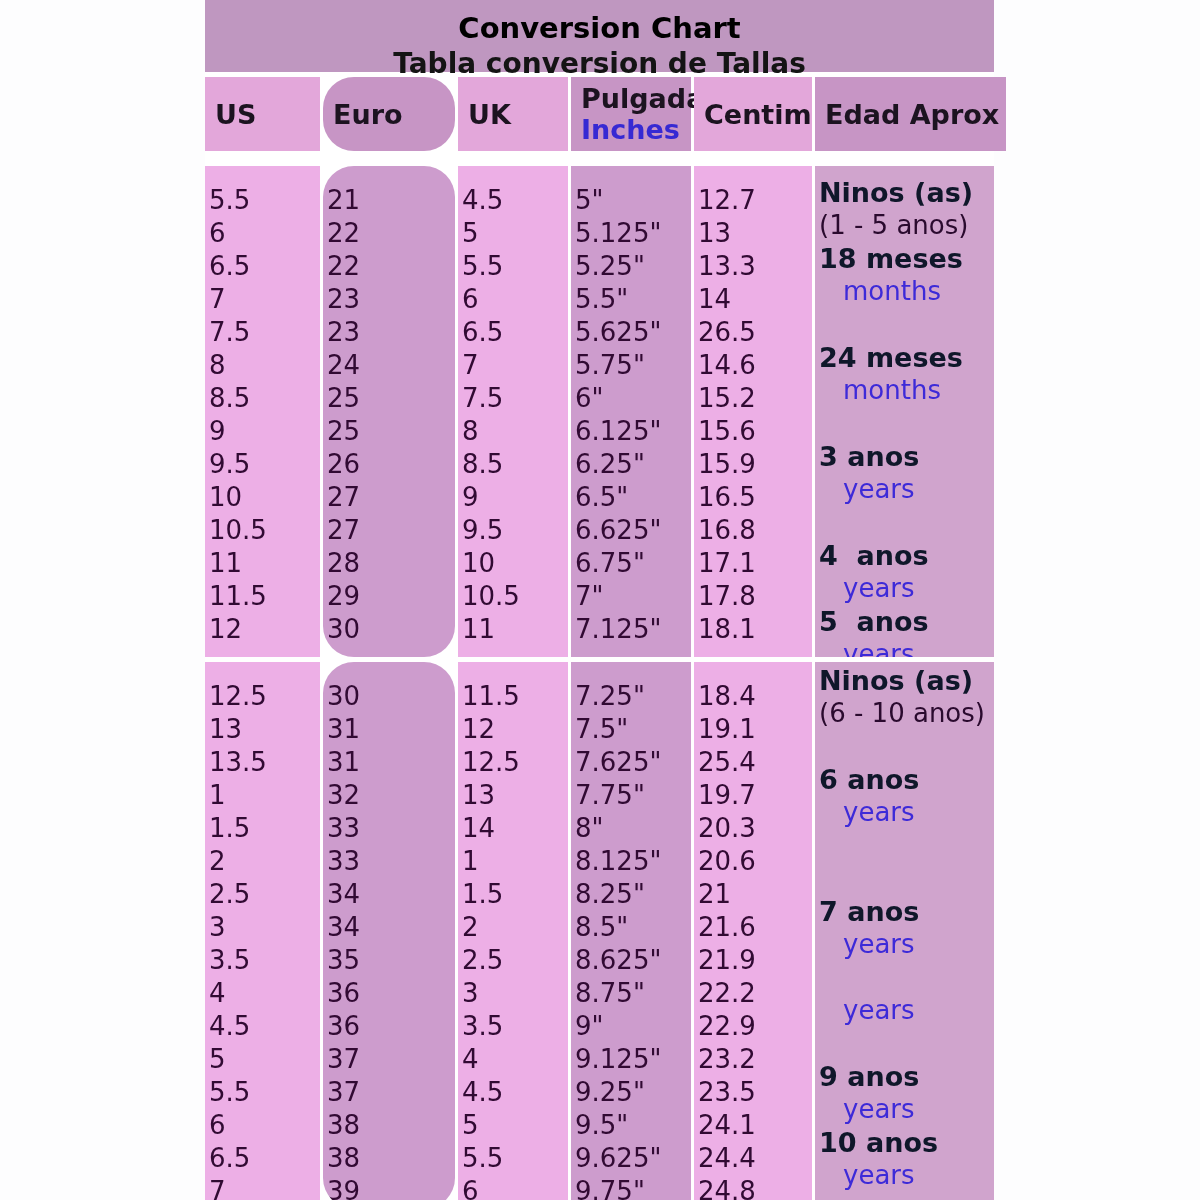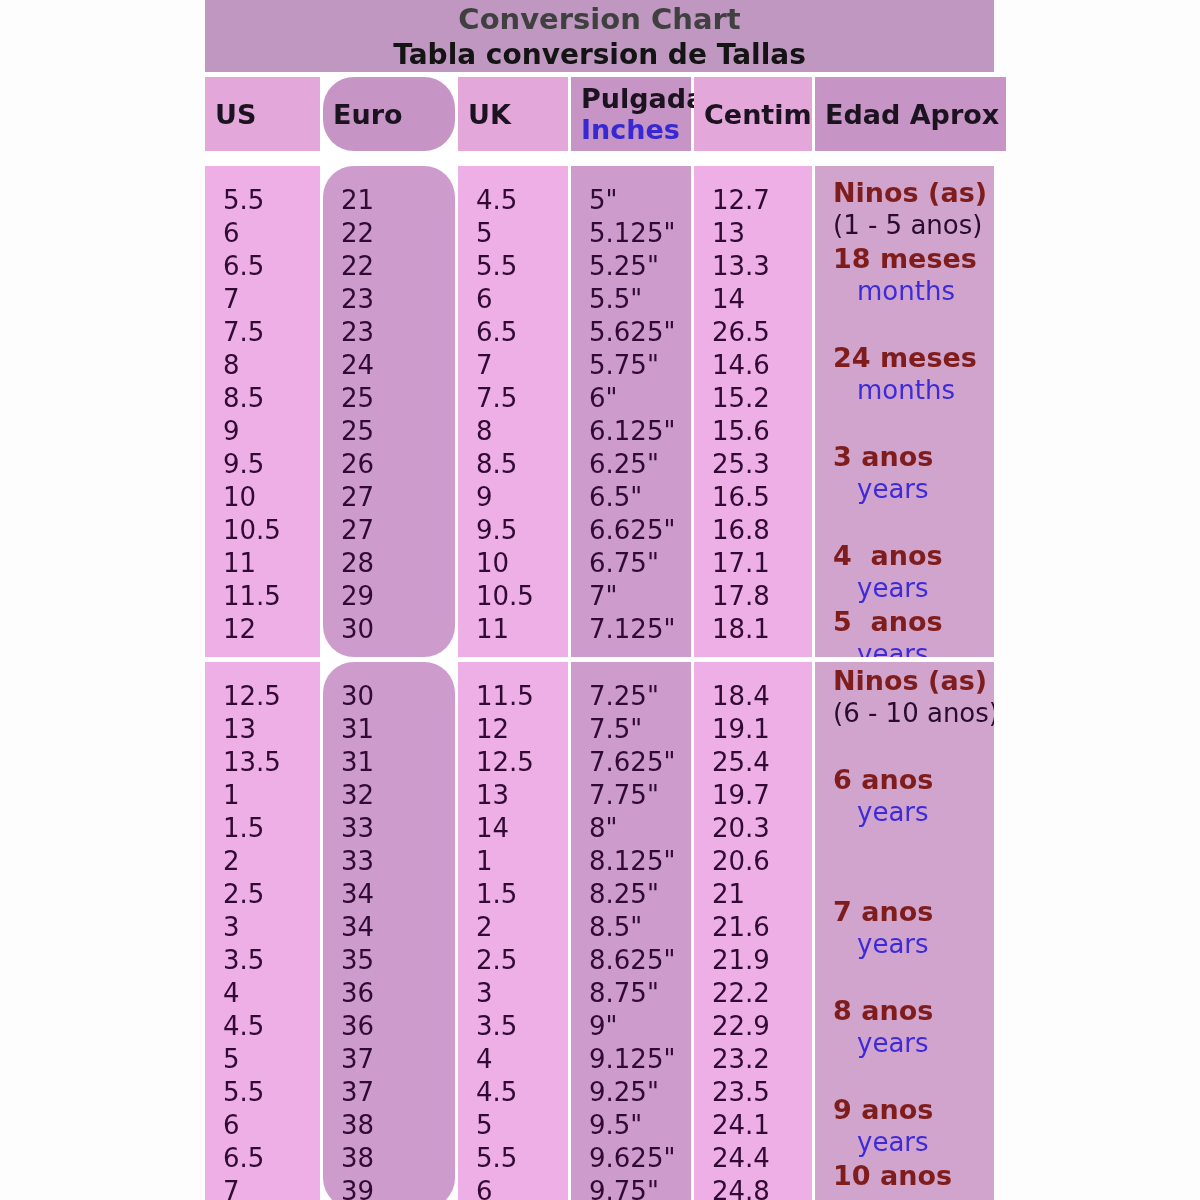"Conversion Chart" .title-en { color: #404040 -> #000000; padding-top: 1px -> 10px }
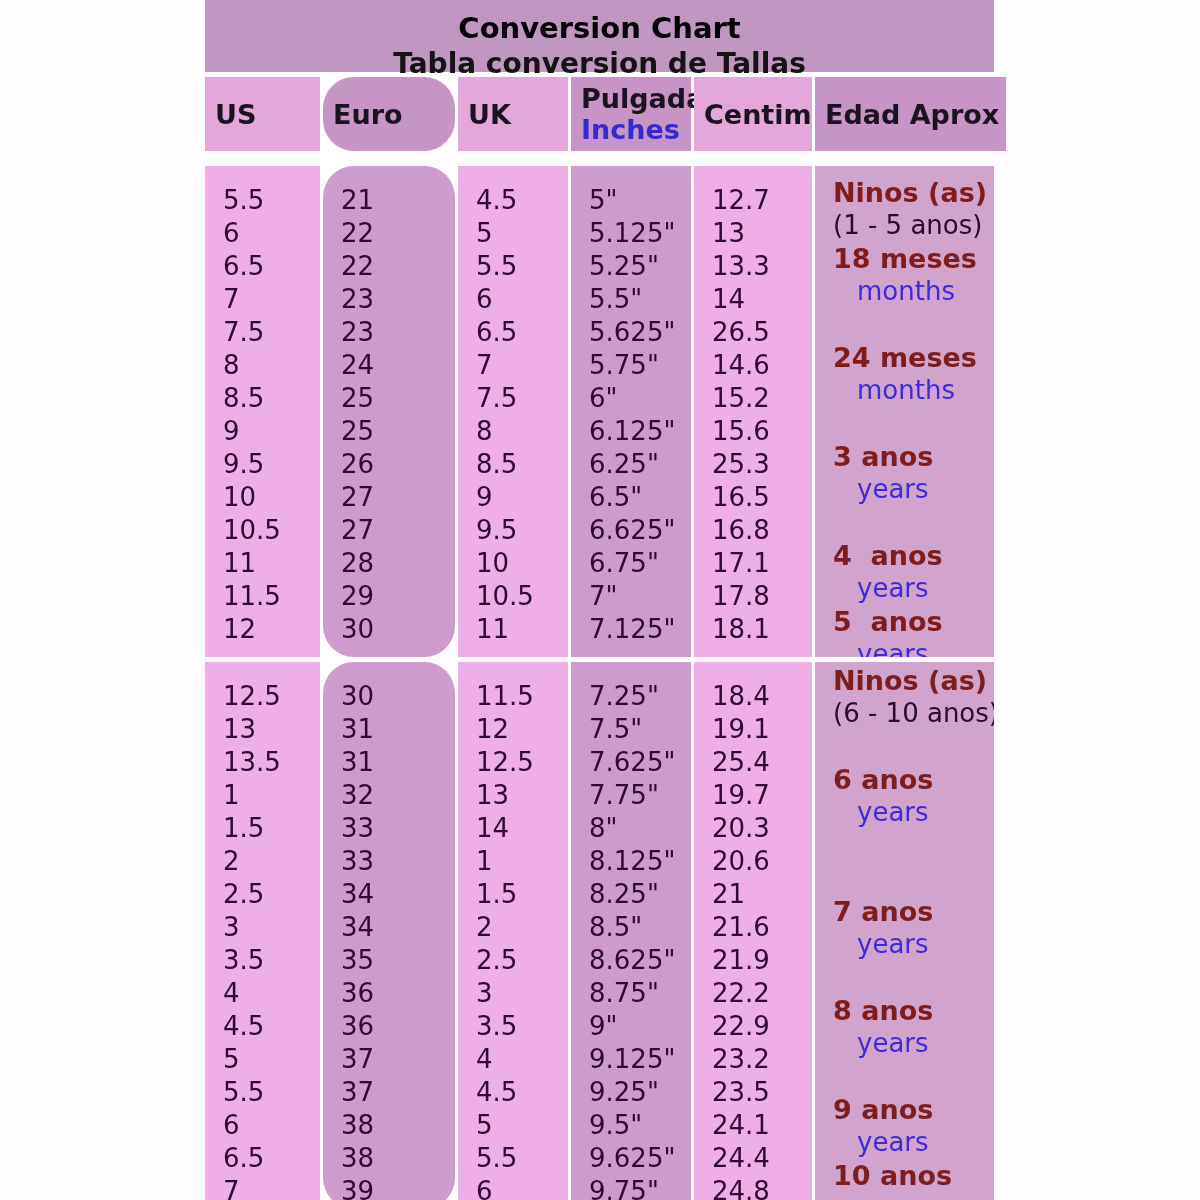"5.5" .col { padding-left: 18px -> 4px }
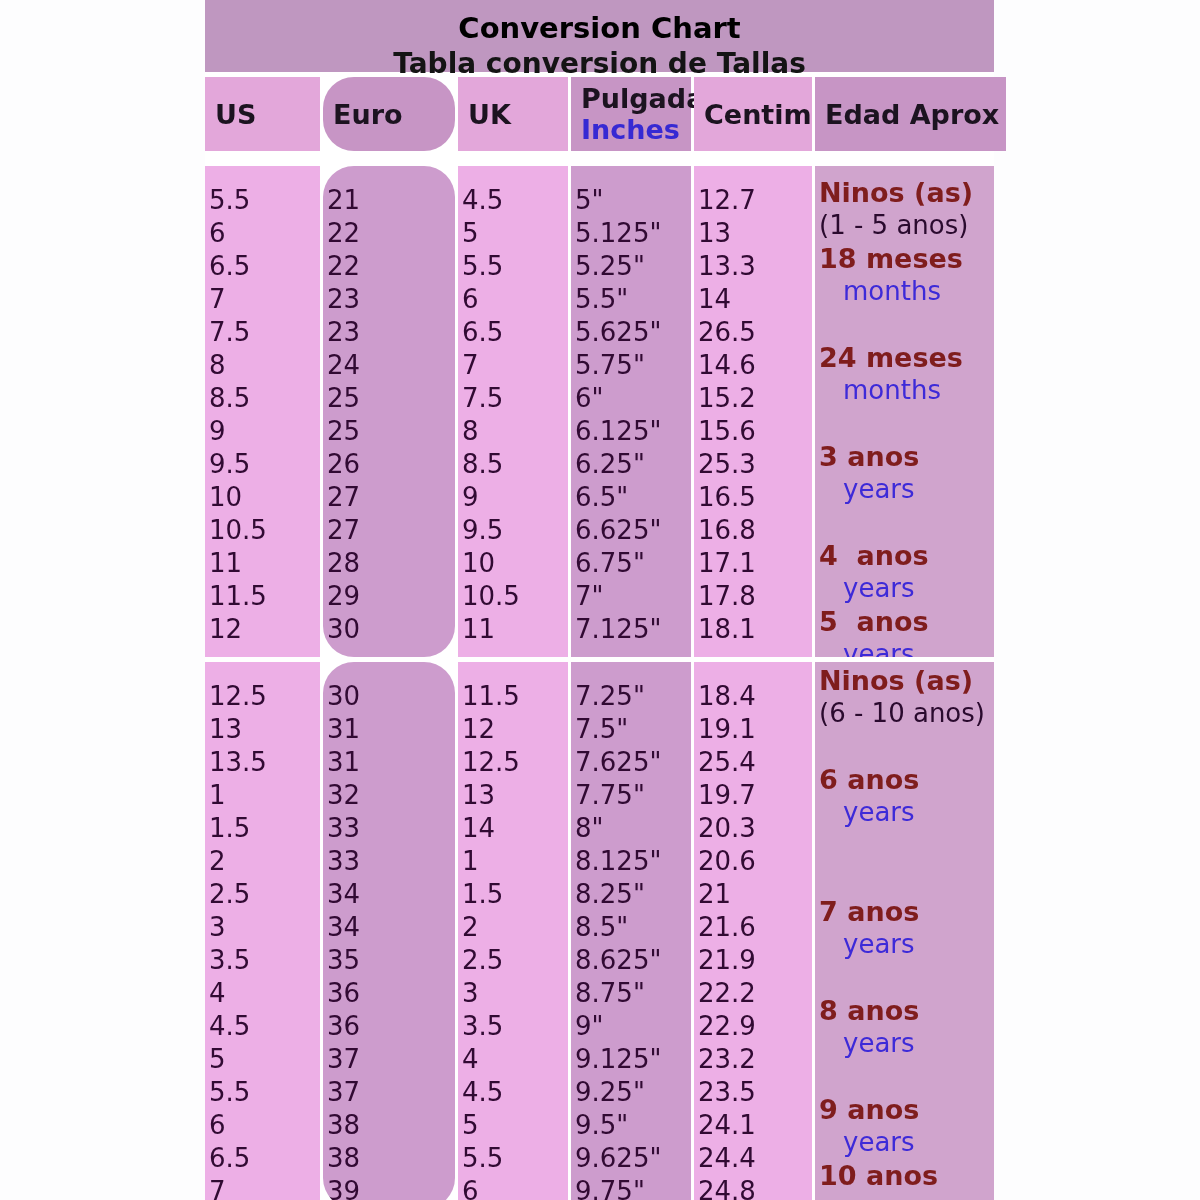"Ninos (as)" .line.bold { color: #7f1d1d -> #0f172a }
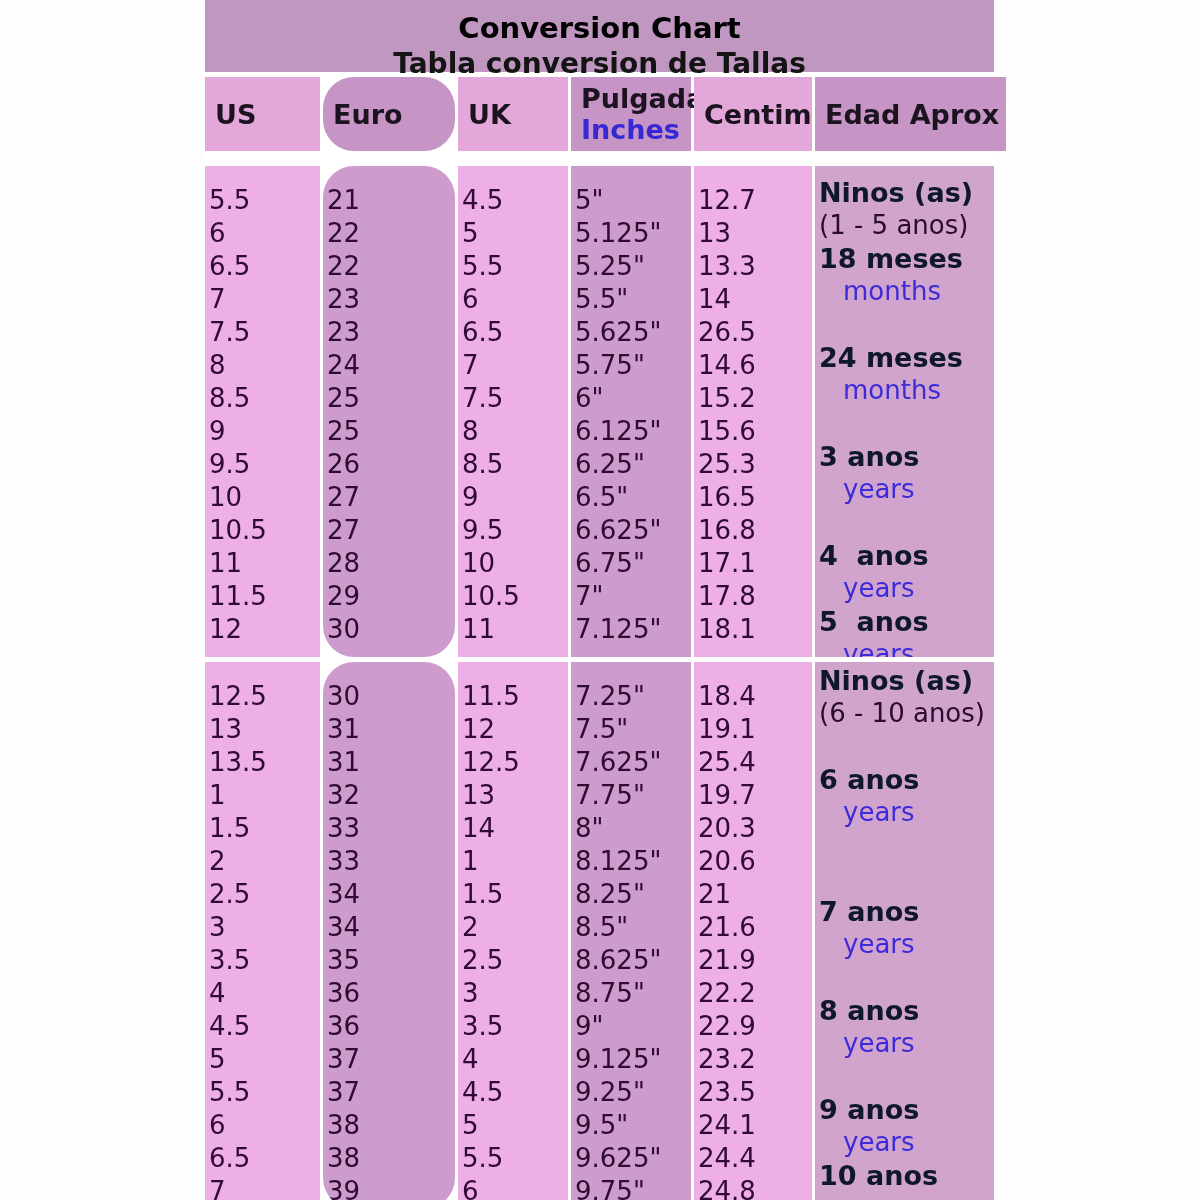"25.3" div.line { text: 25.3 -> 15.9 }
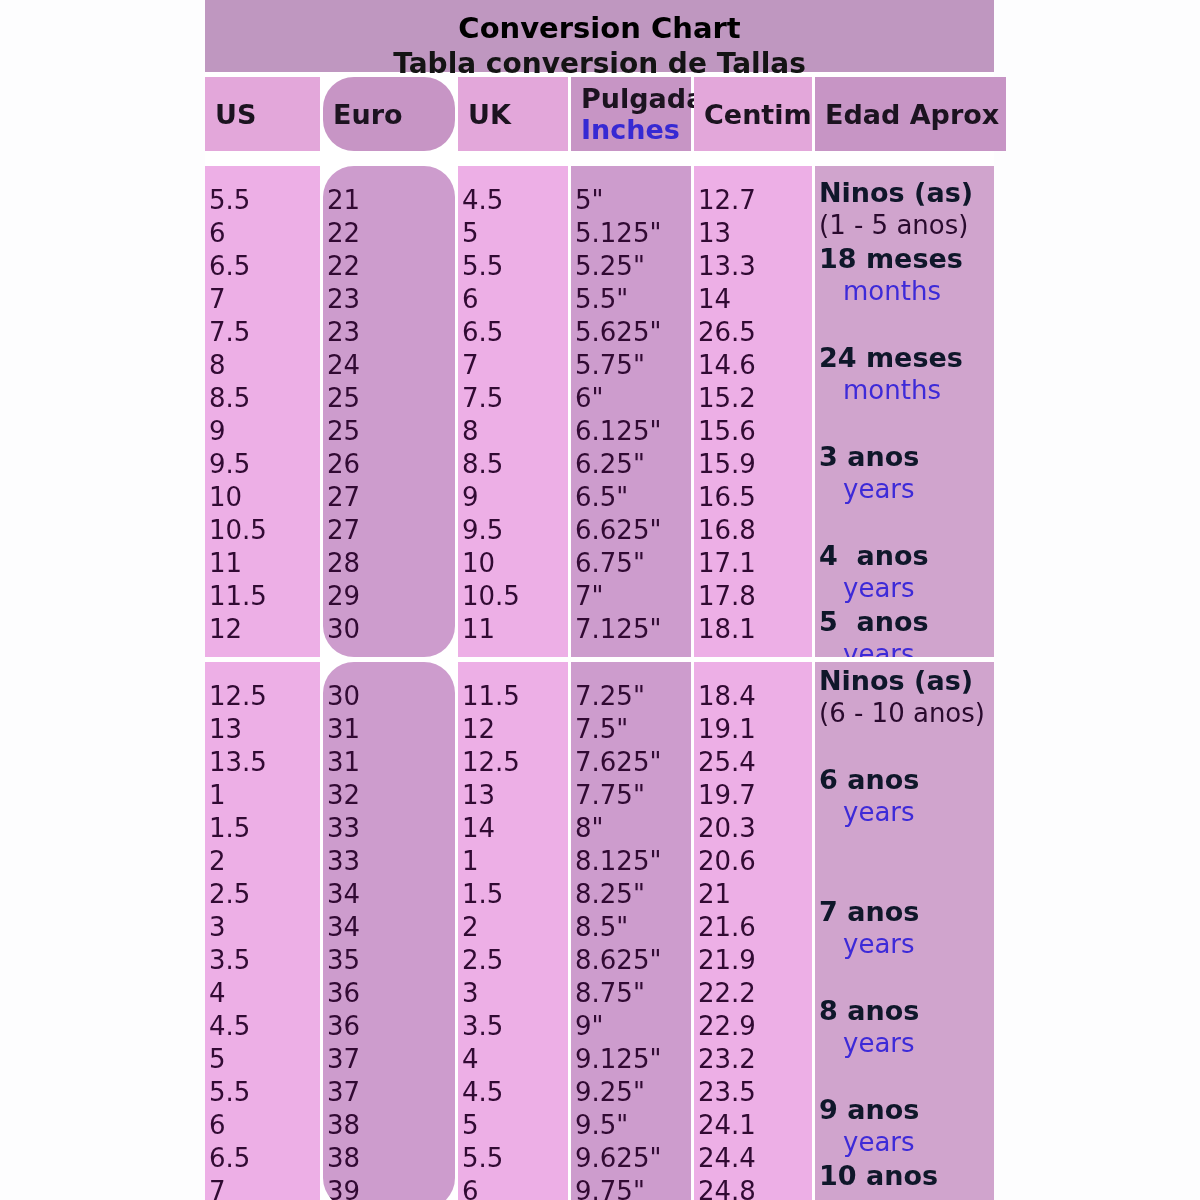"8 anos" div.line { html: <div>8 anos</div> -> none }
